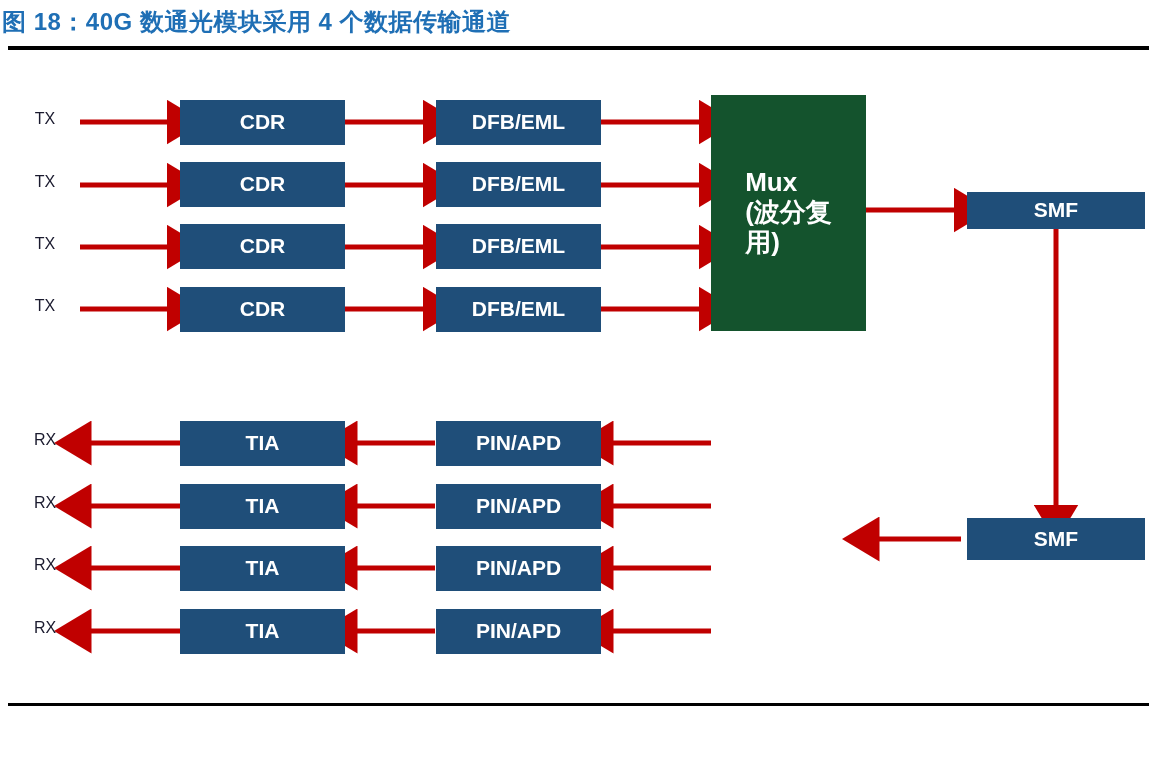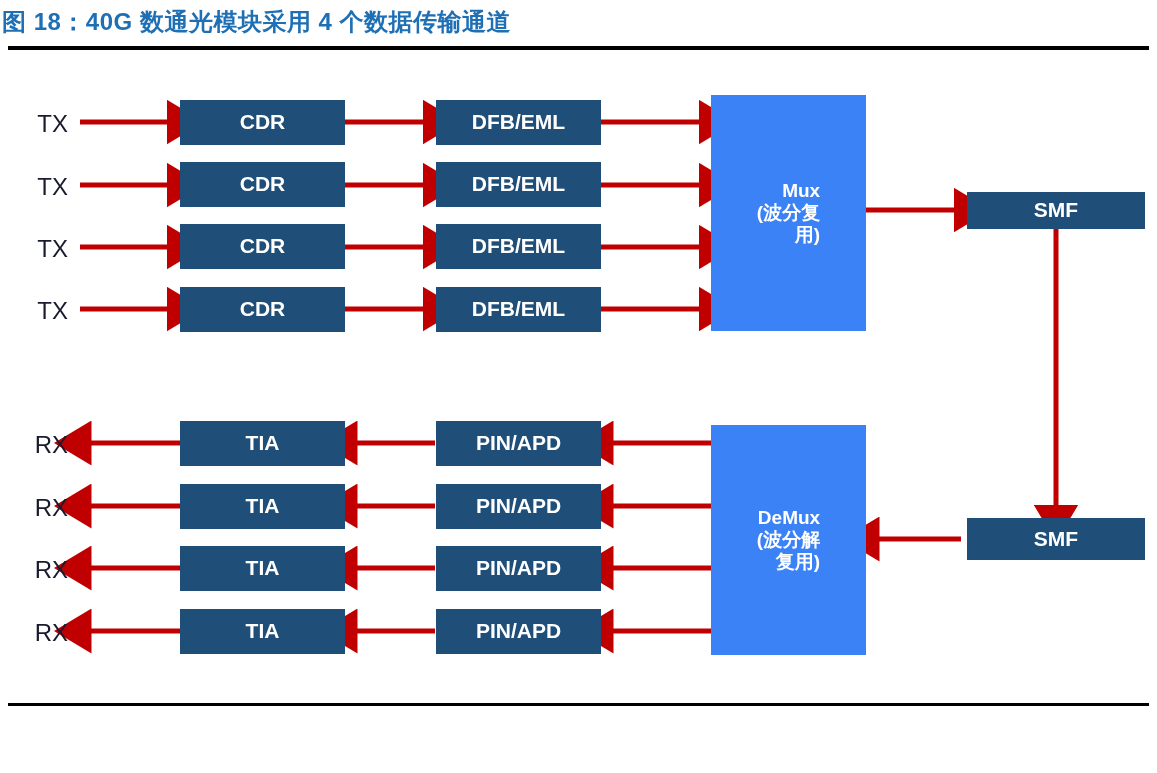"TX" .endpoint-label { font-size: 24px -> 16px; text-align: right -> center }
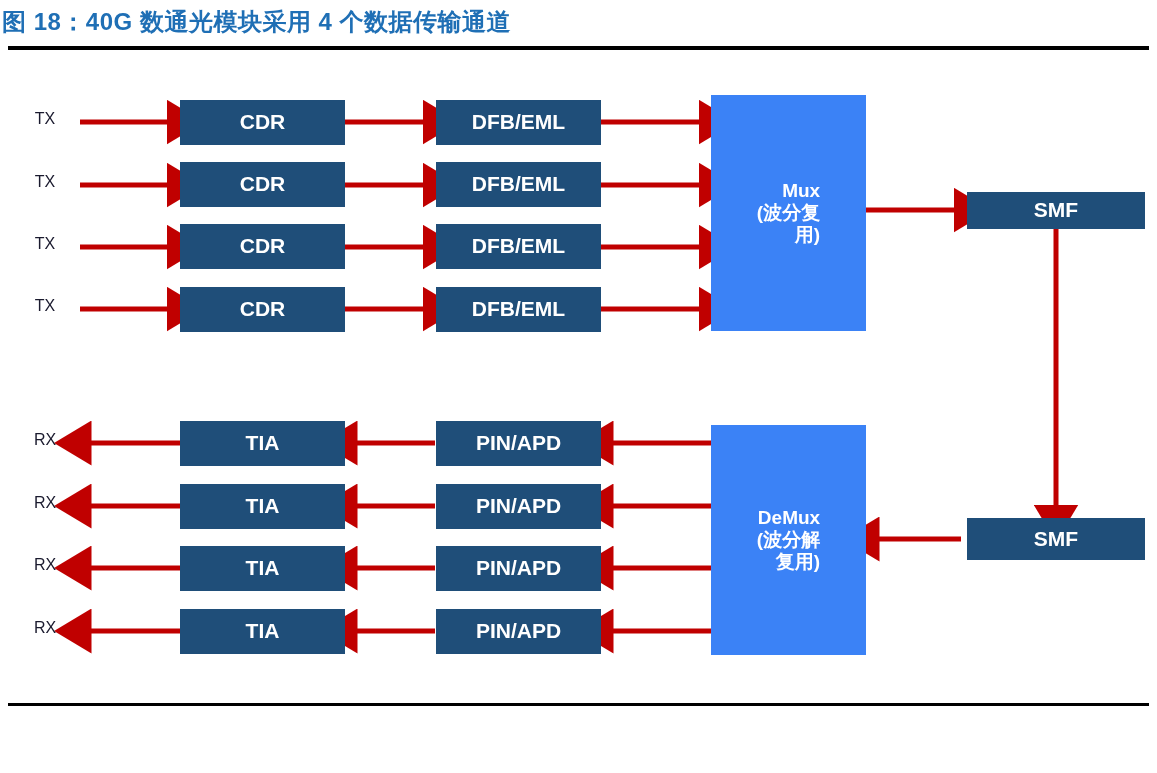"CDR" .node { text-align: right -> left }
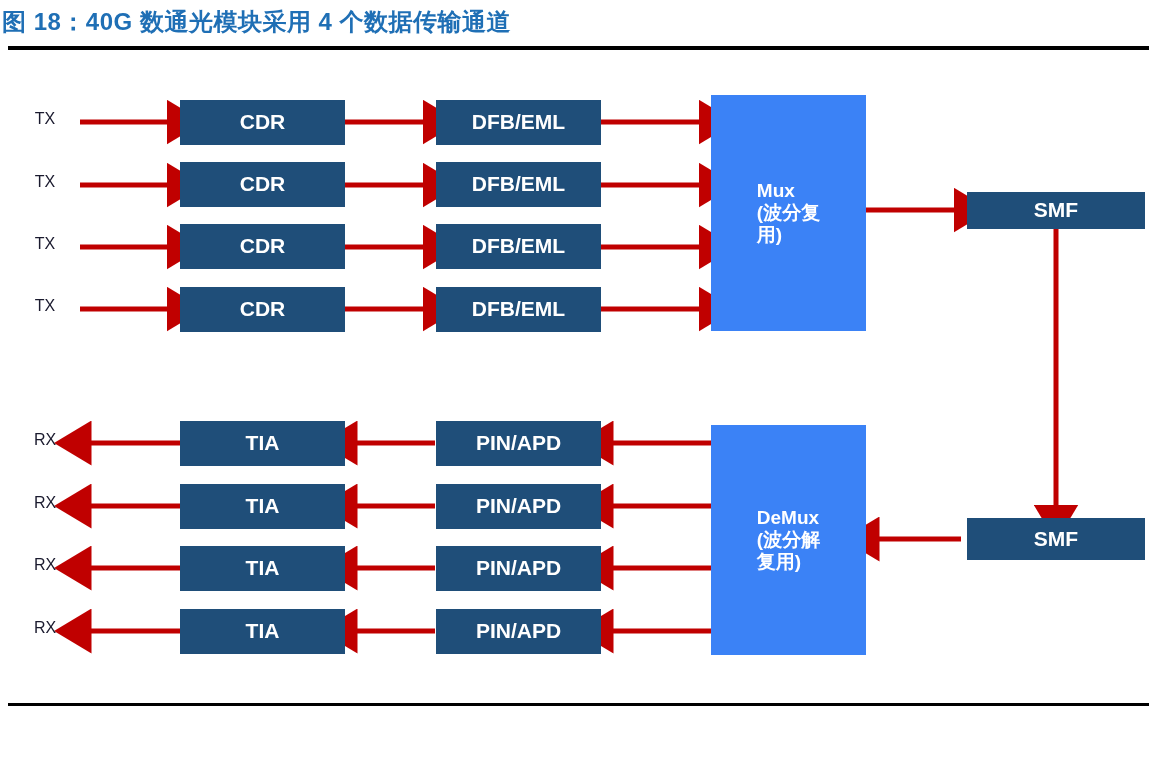"Mux" .node.red { background: #3b82f6 -> #14532d; font-size: 19px -> 26px }
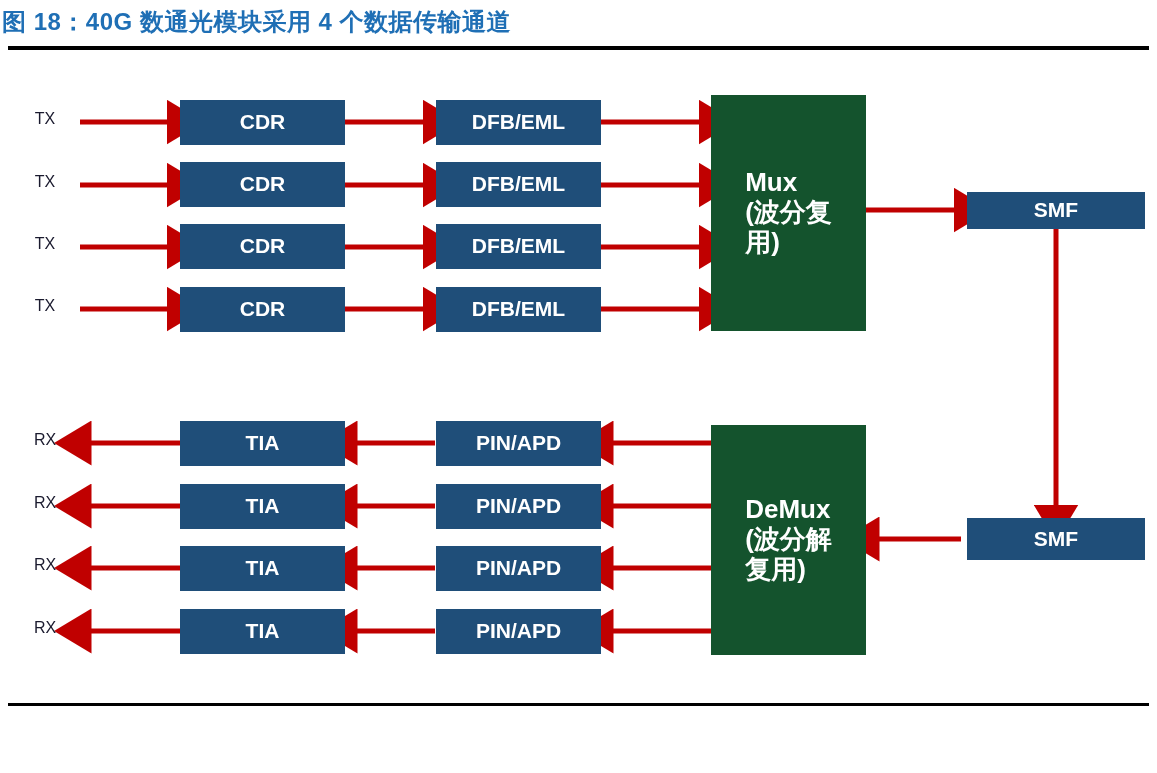"DeMux" div.node { html: <div> <div> <span>DeMux</span> <span>(波分解</span> <span>复用)</span> </div> </div> -> none }
